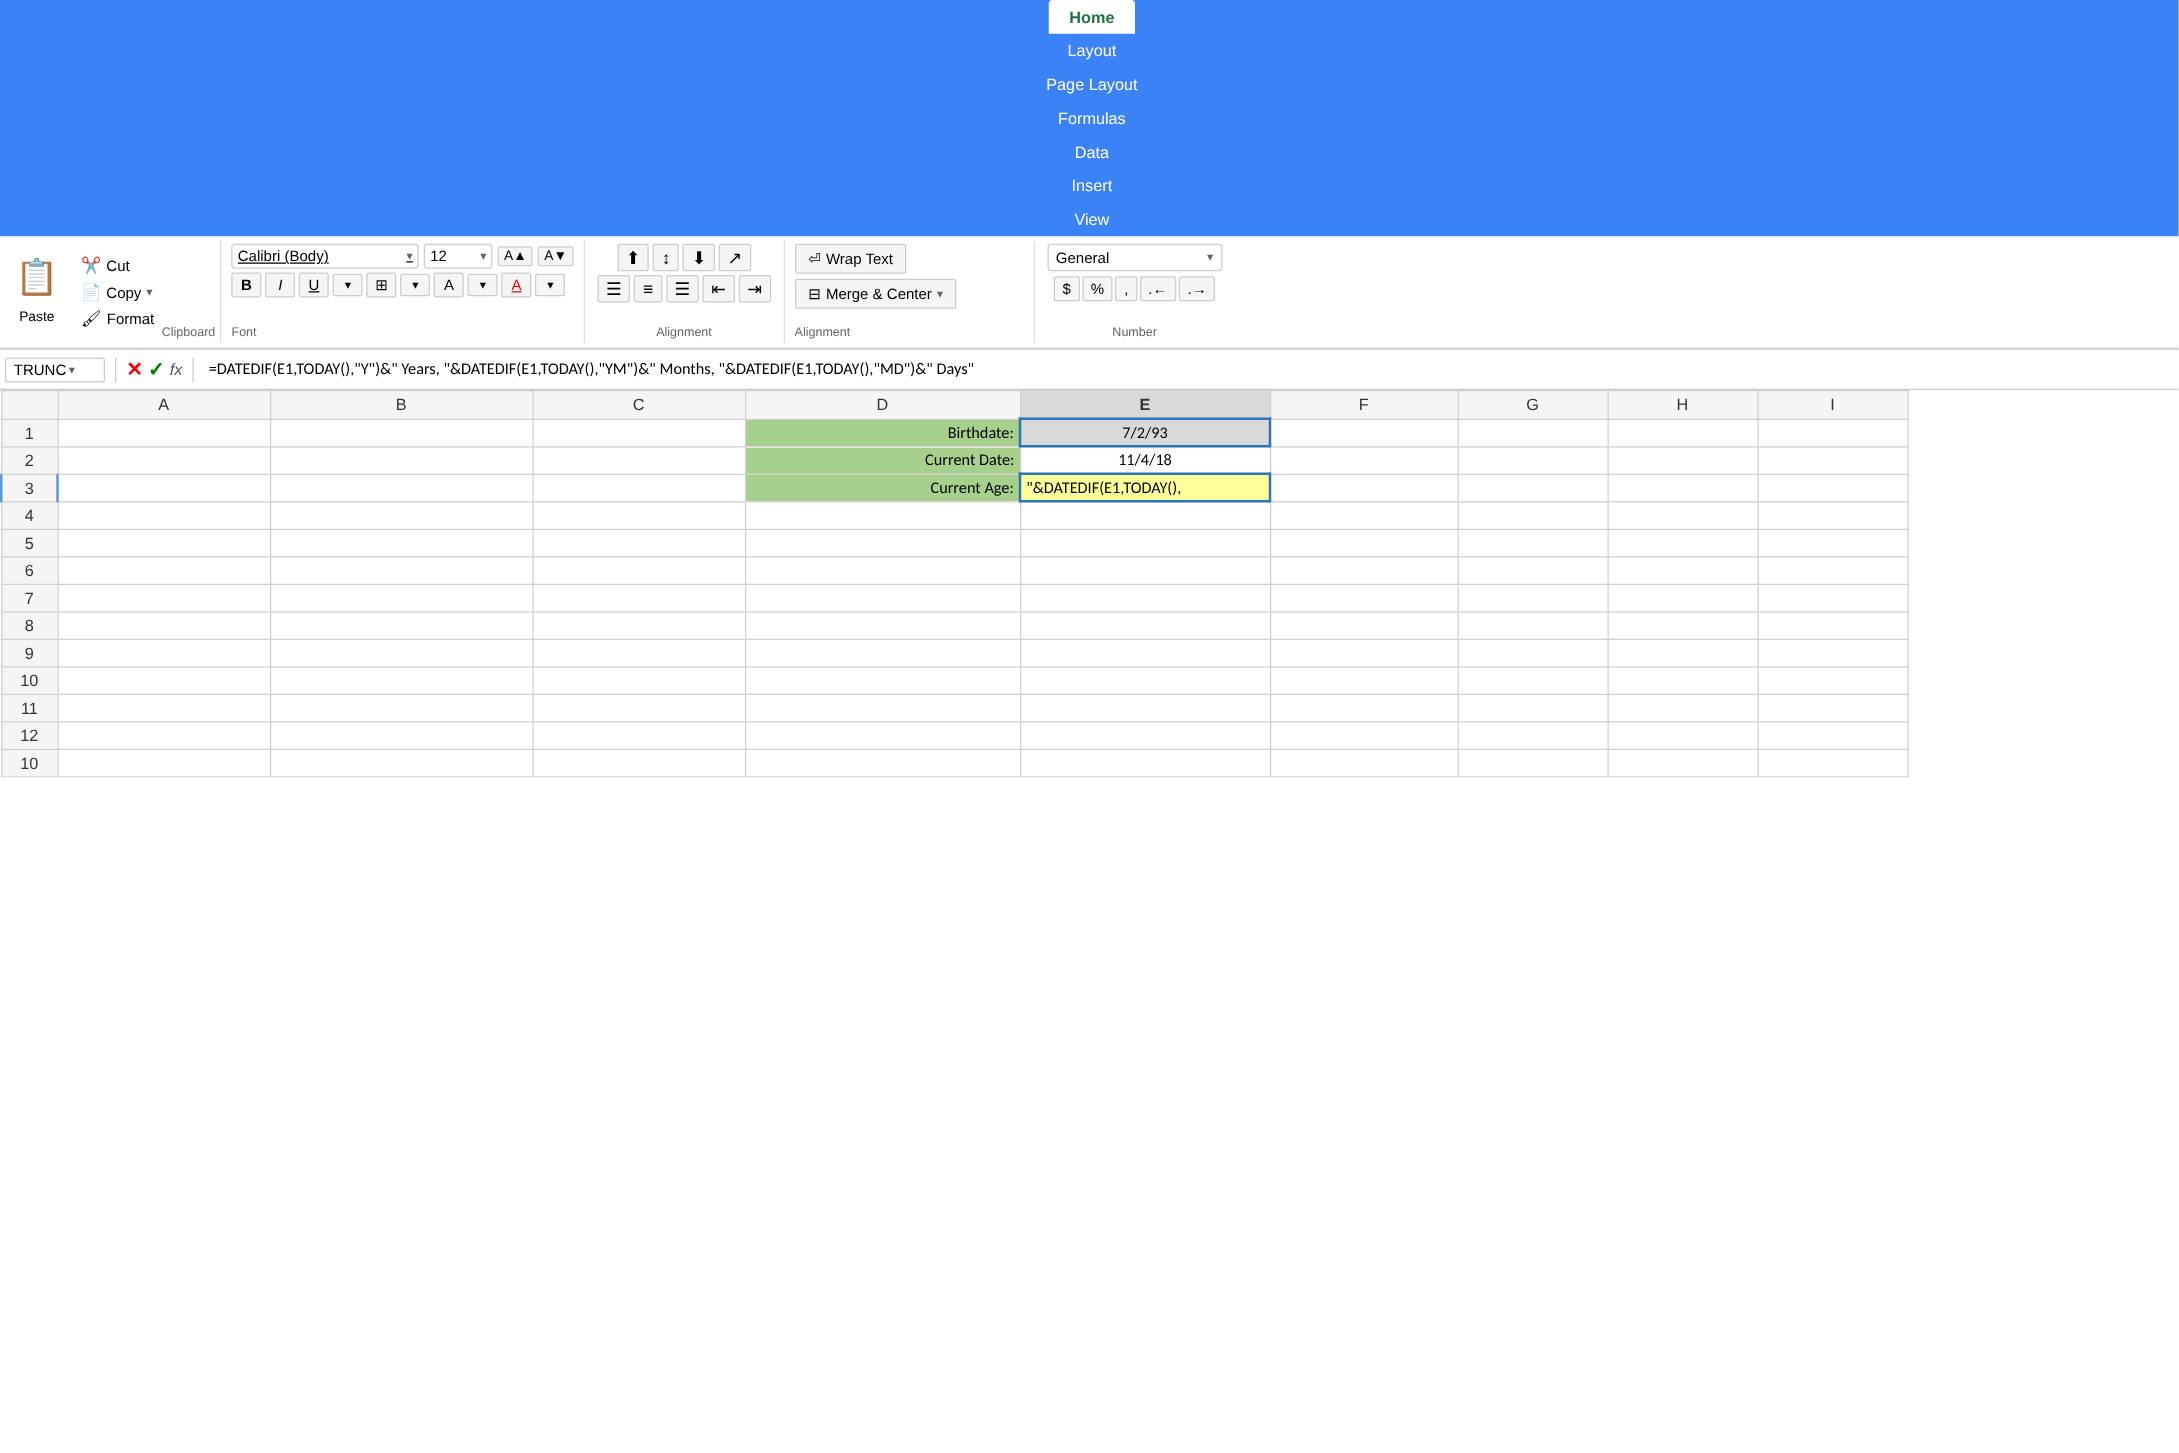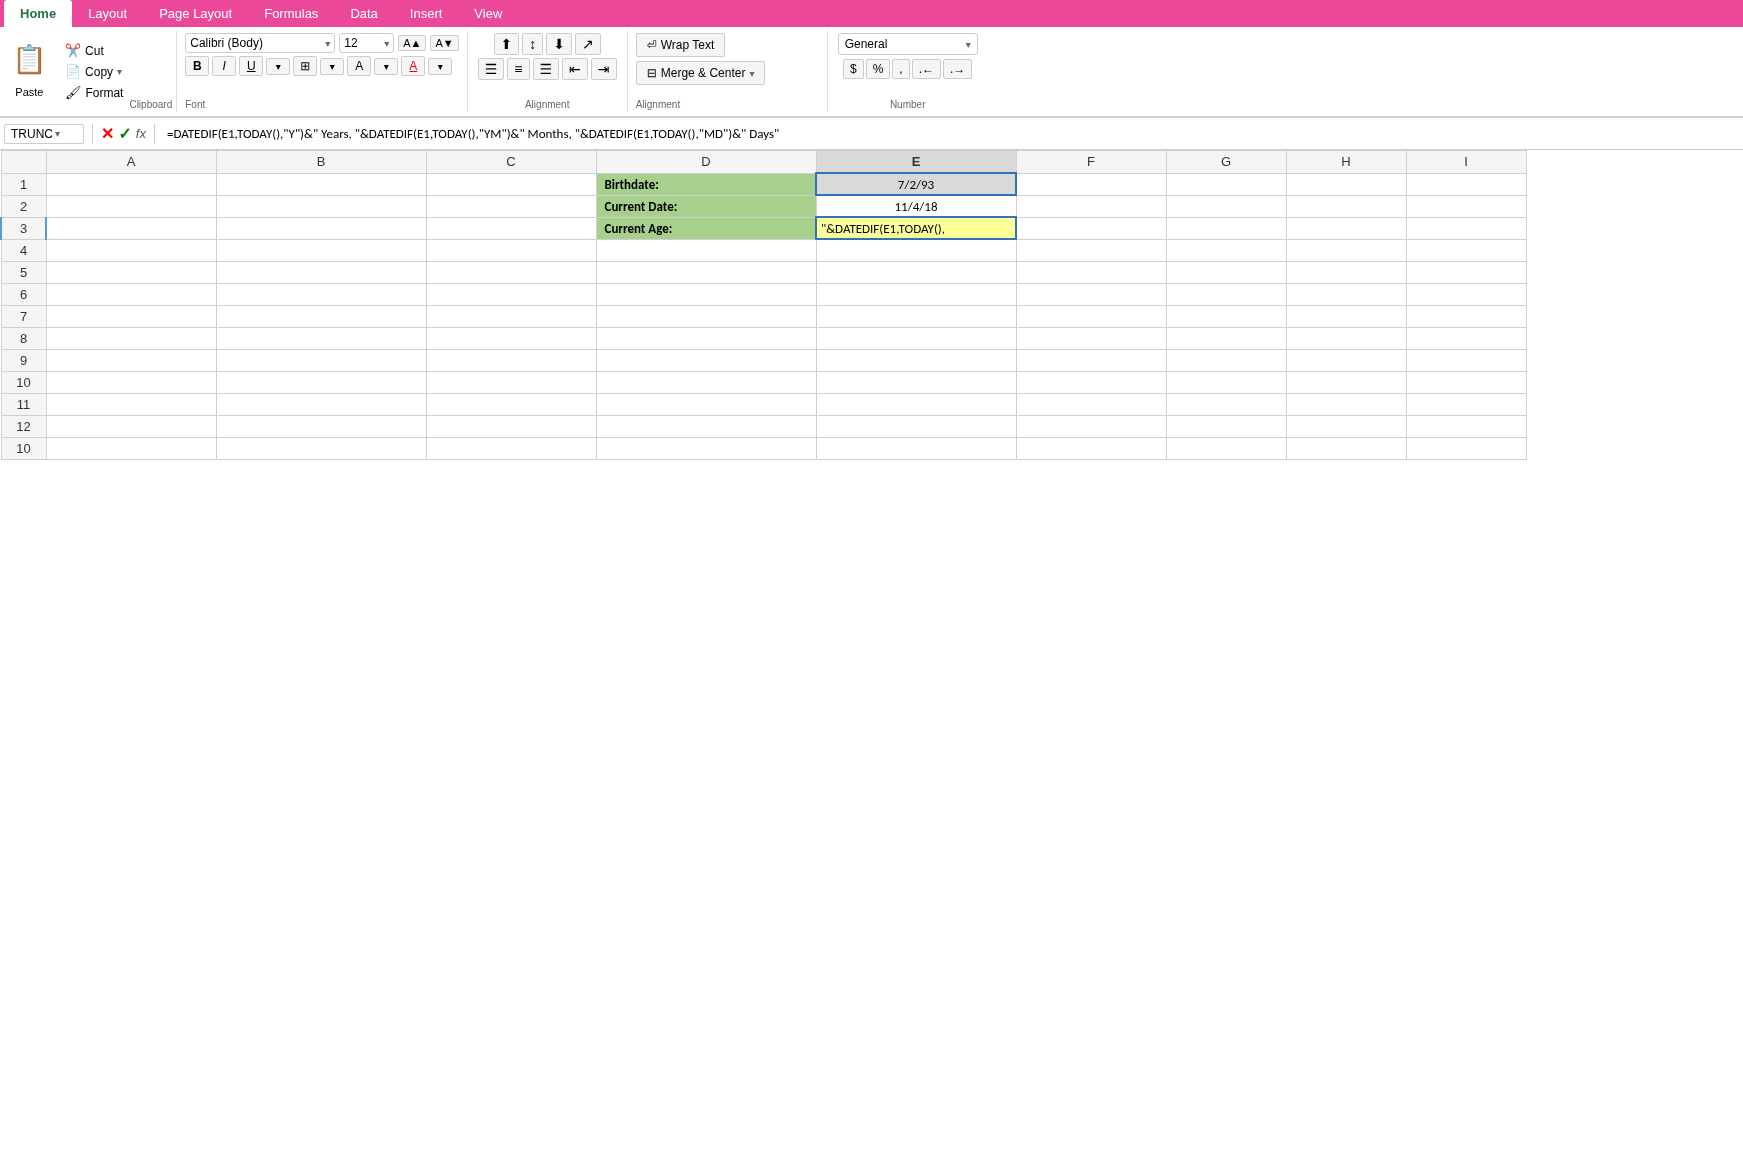"Home" .tabs-bar { align-items: flex-start -> center; background: #ec4899 -> #3b82f6; flex-direction: none -> column }
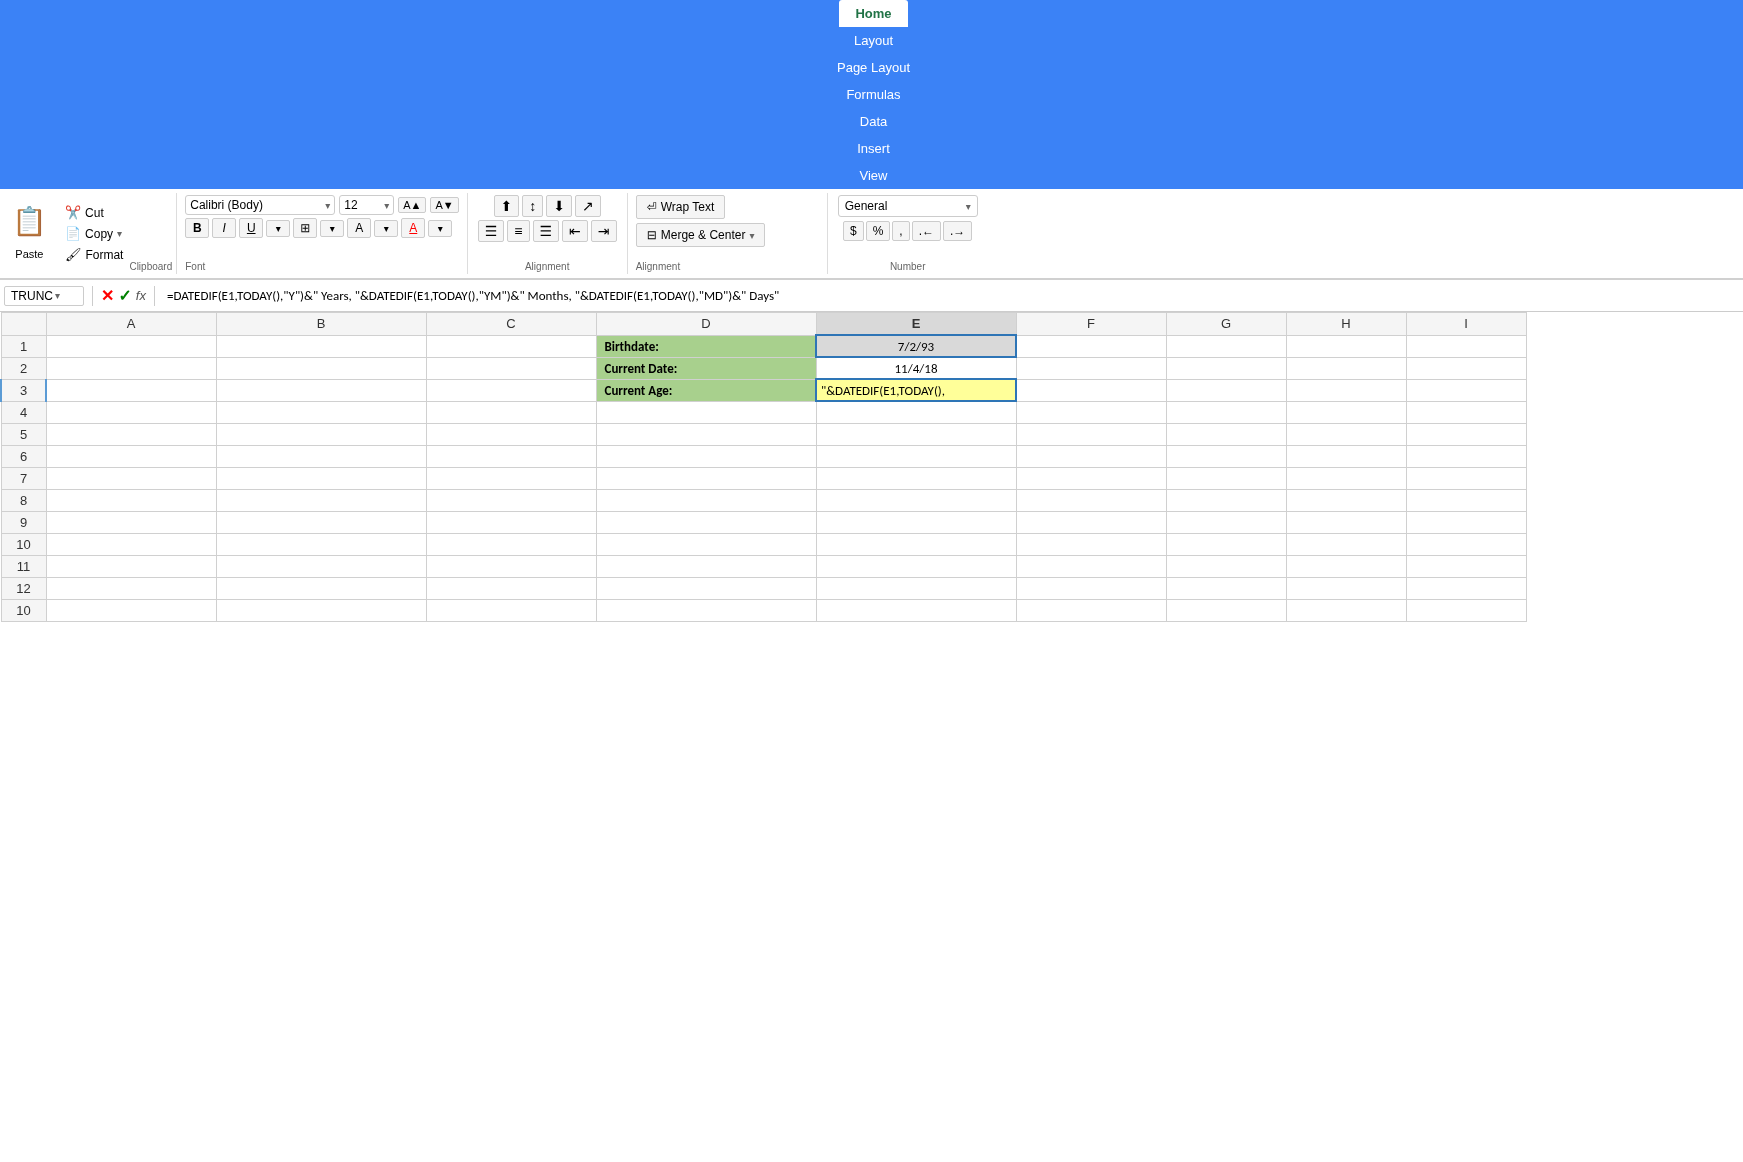"Calibri (Body)" .font-select { text-decoration: none -> underline }
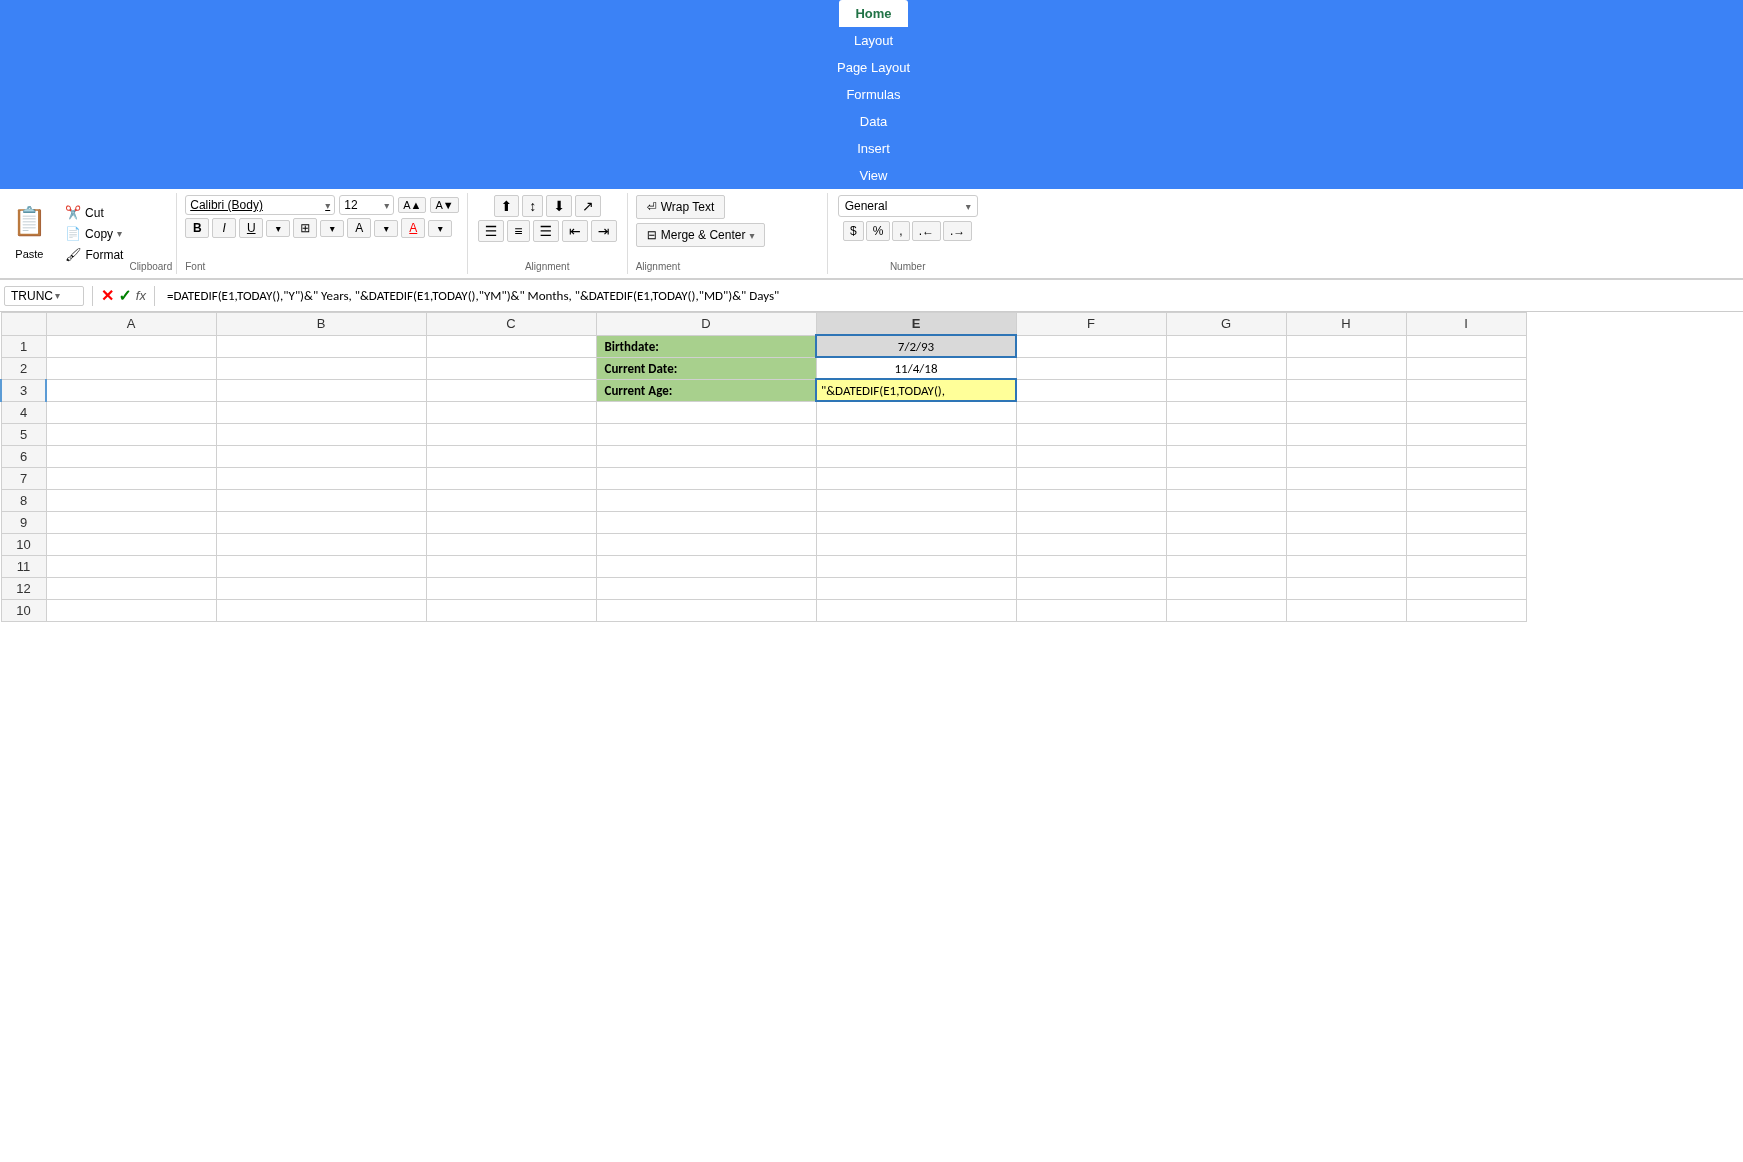"Birthdate:" .cell-d-label { font-weight: bold -> normal; text-align: left -> right }
